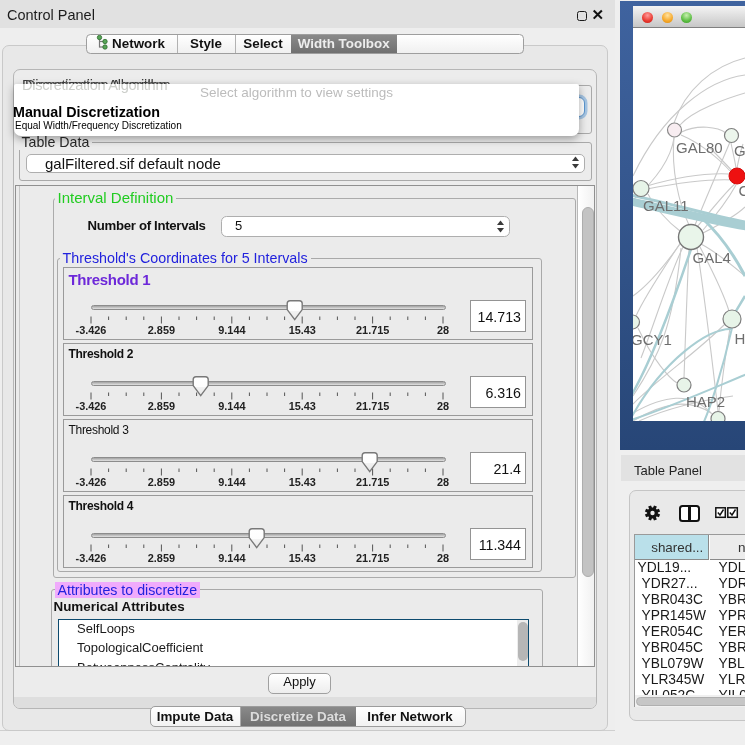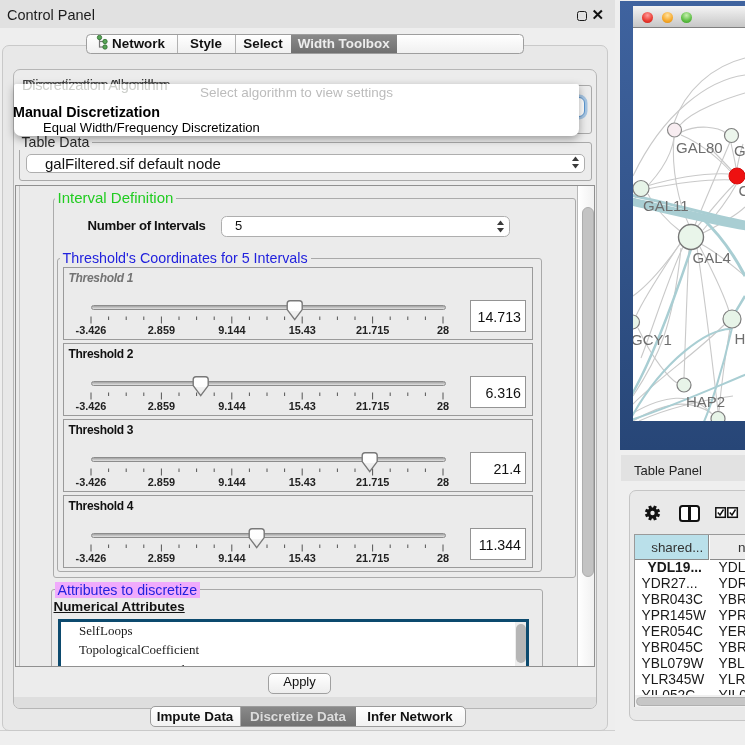"Equal Width/Frequency Discretization" div.abs { font-size: 13px -> 10px; padding-left: 28px -> none }
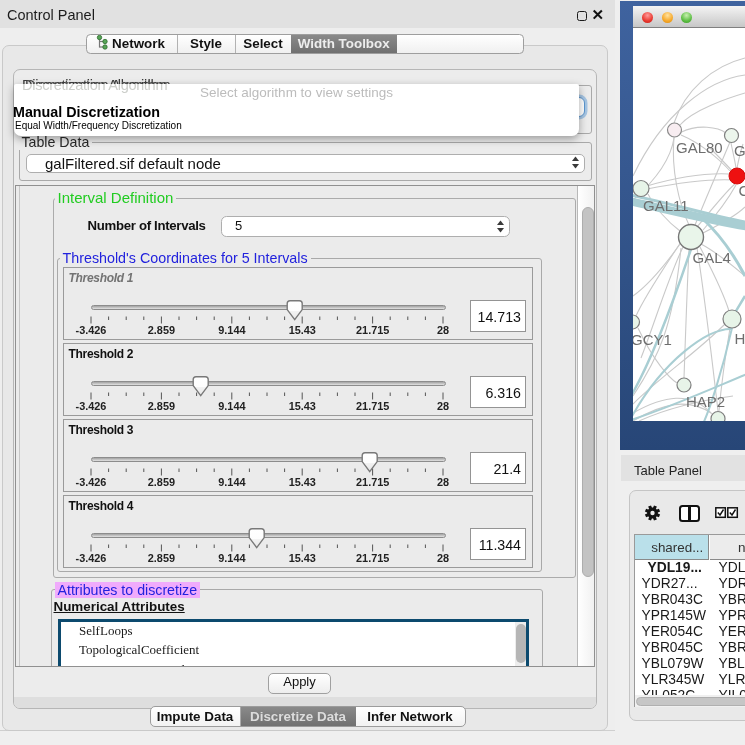"Threshold 1" div.abs { color: #737373 -> #6d28d9; font-size: 12px -> 15px; font-style: italic -> none }
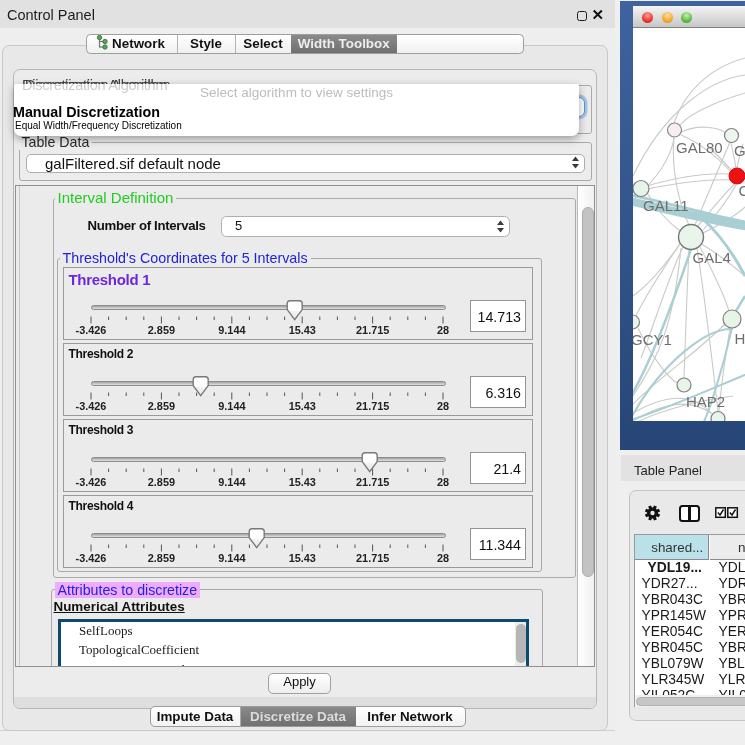"Threshold 3" div.abs { font-weight: bold -> normal }
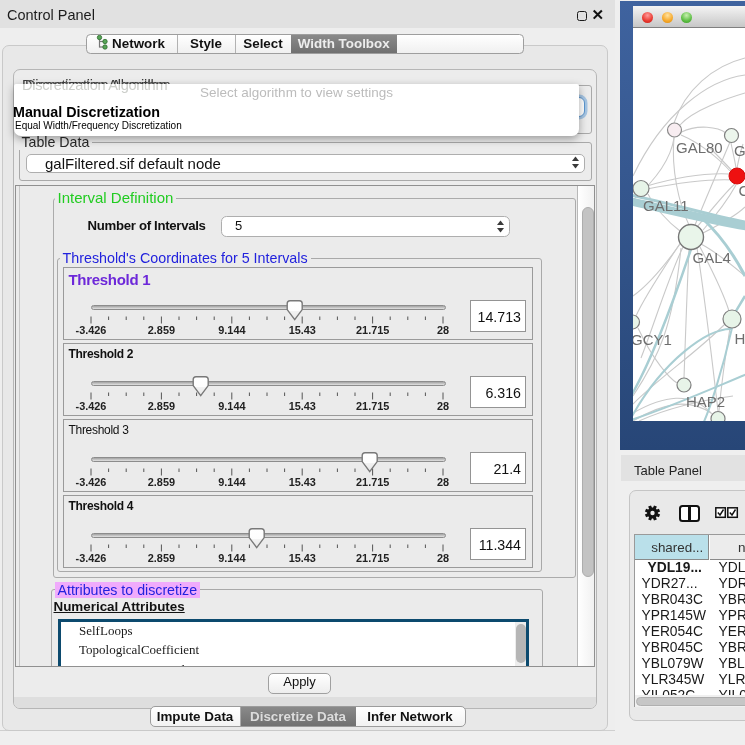"YDL19..." div { font-weight: bold -> none; padding-left: 13px -> 3px }
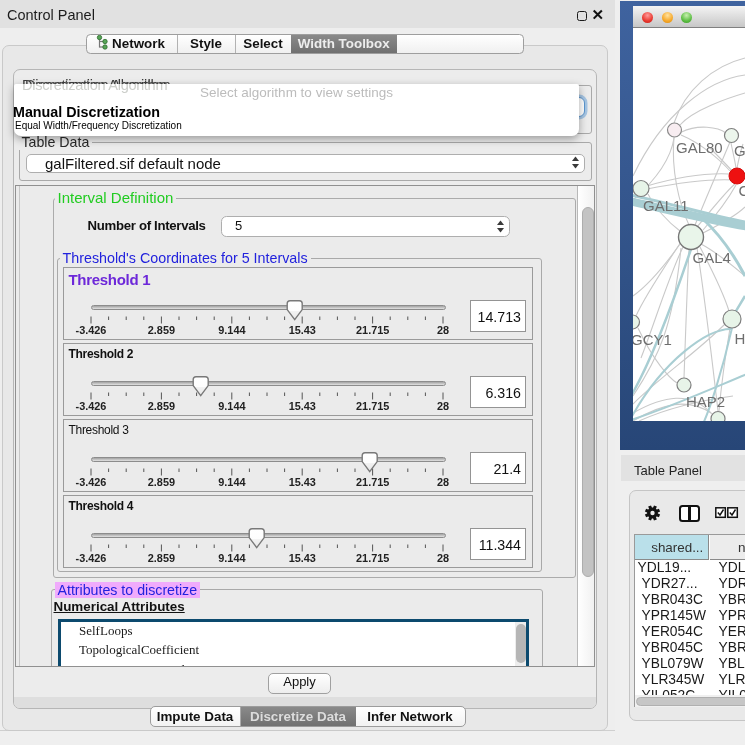"Numerical Attributes" div.abs { text-decoration: underline -> none }
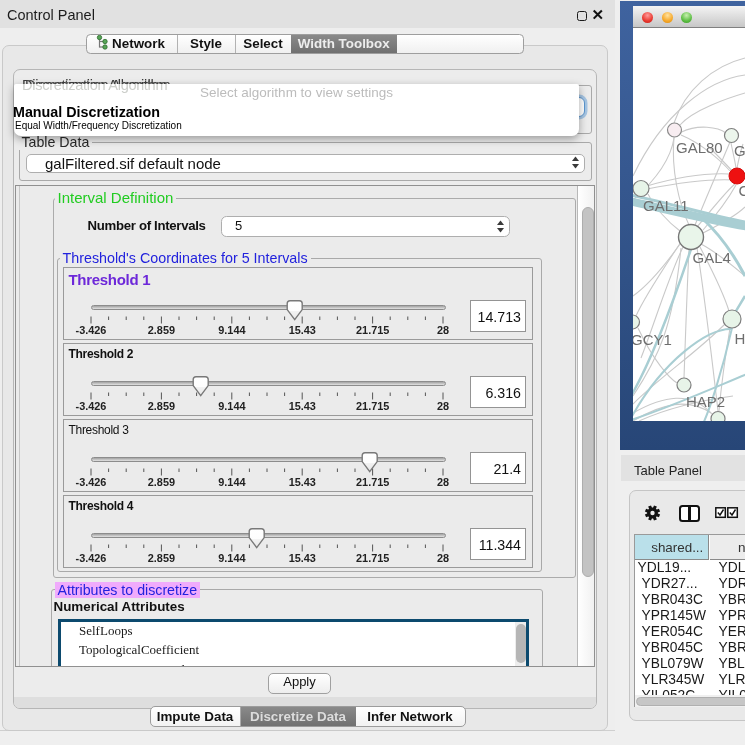"SelfLoops" div.abs { border: 3px solid #0c4a6e -> 1px solid #0c4a6e; font-family: Liberation Serif, serif -> none }
